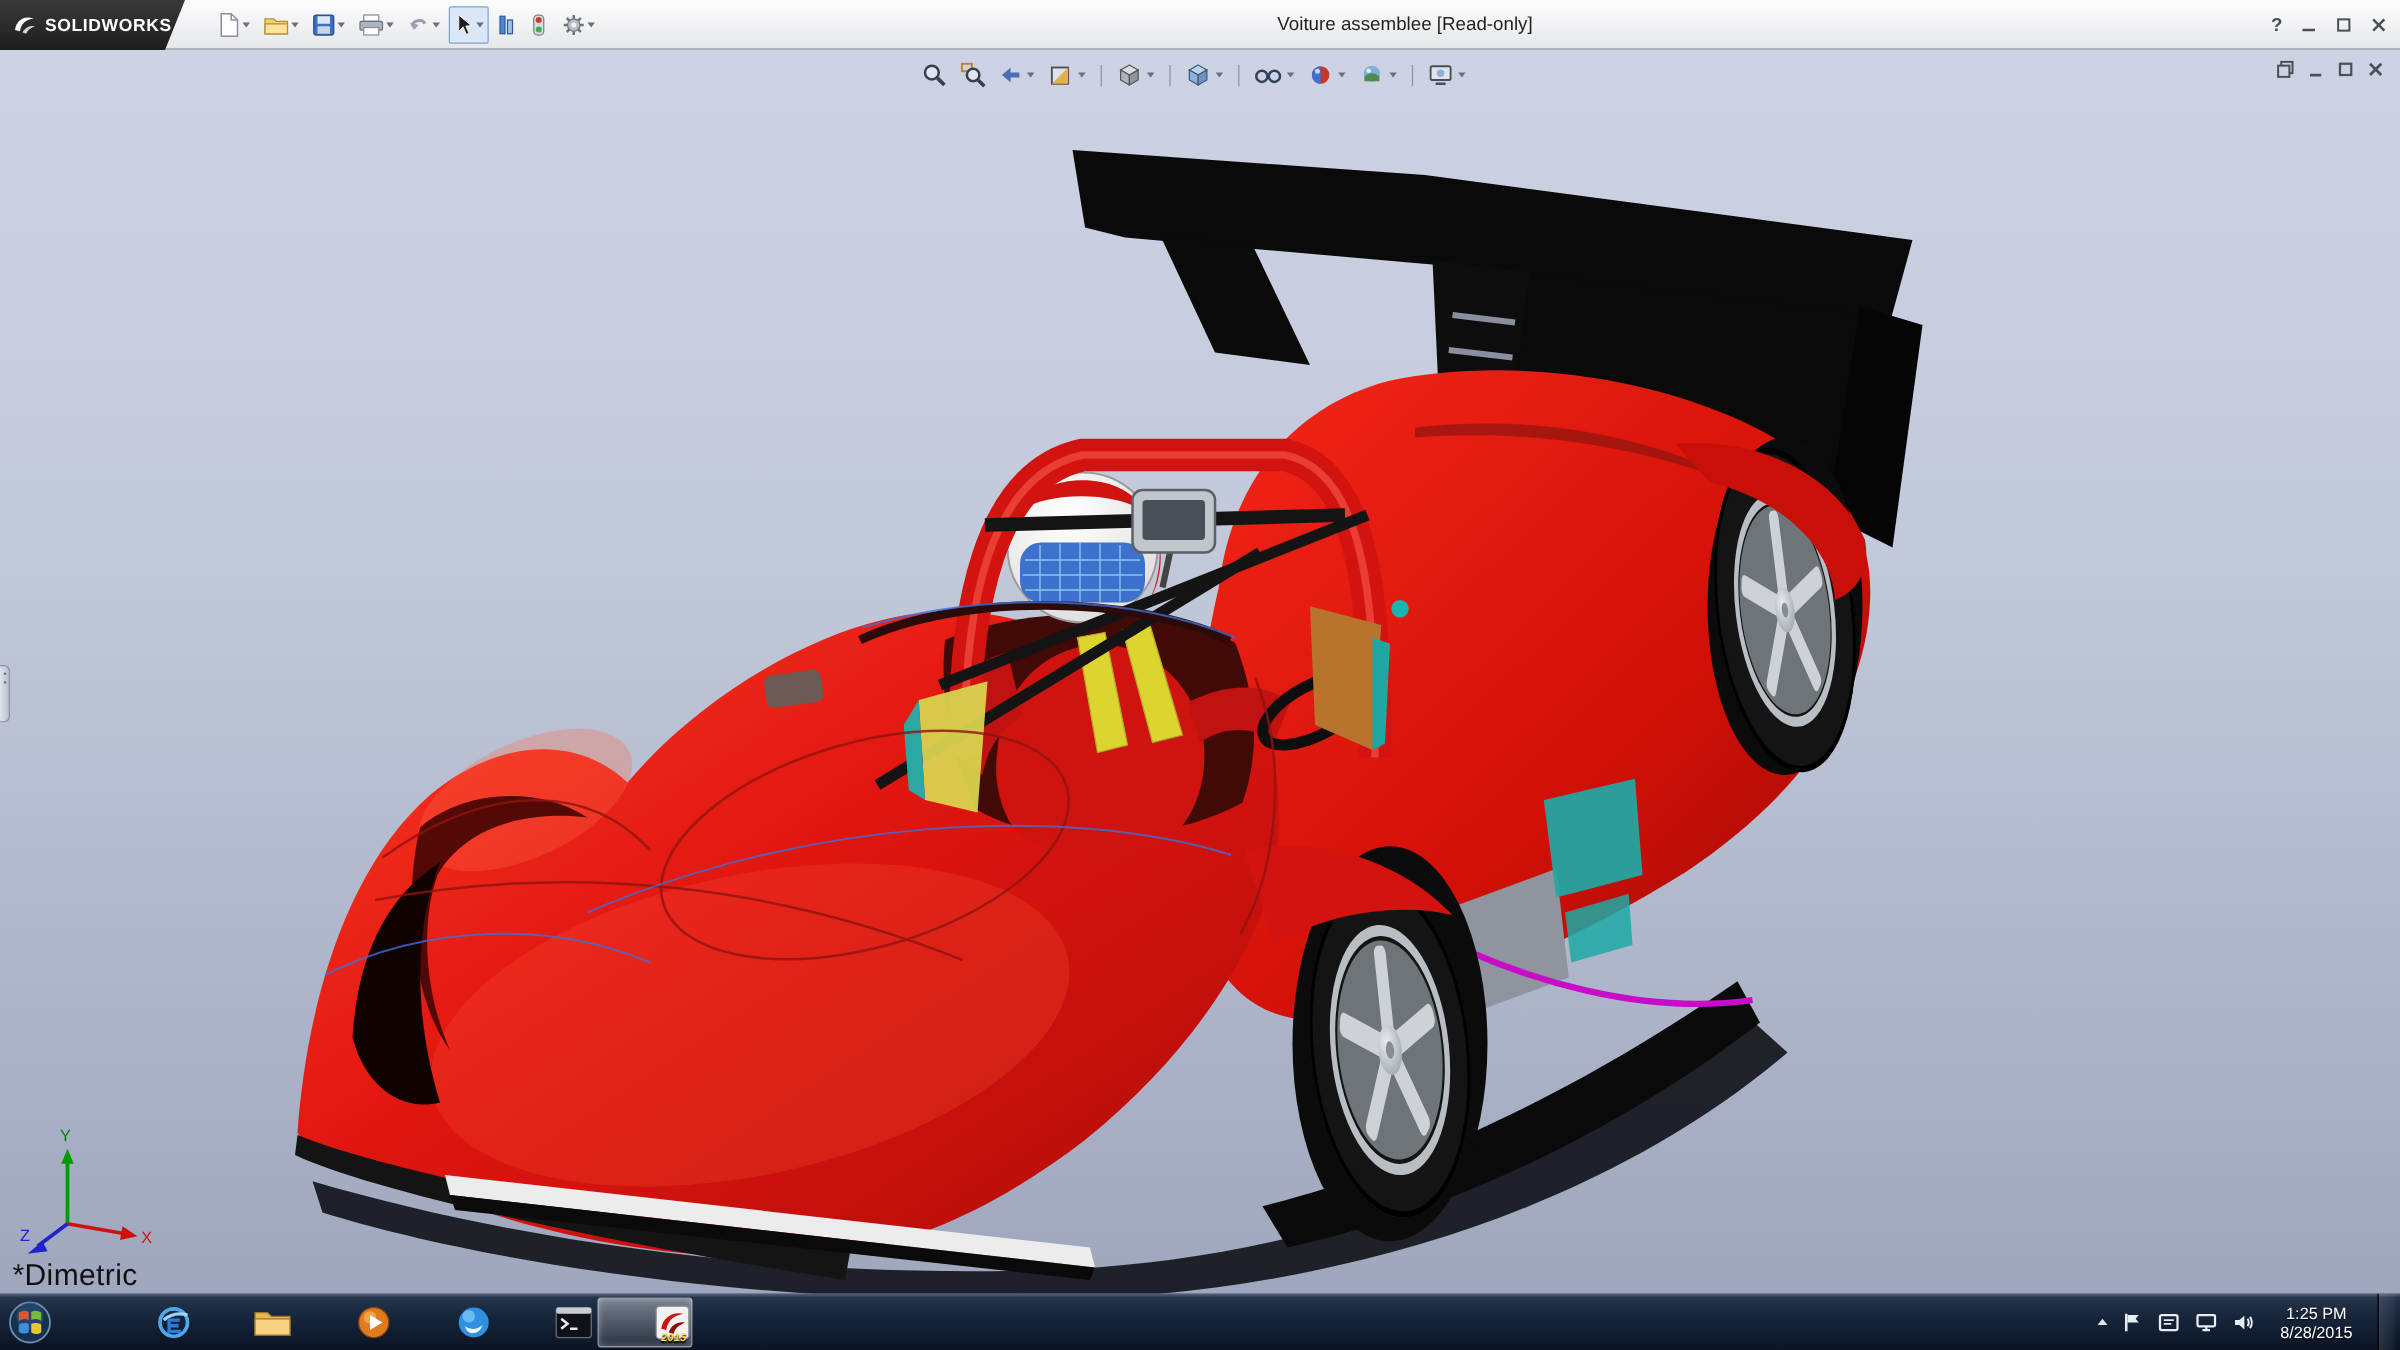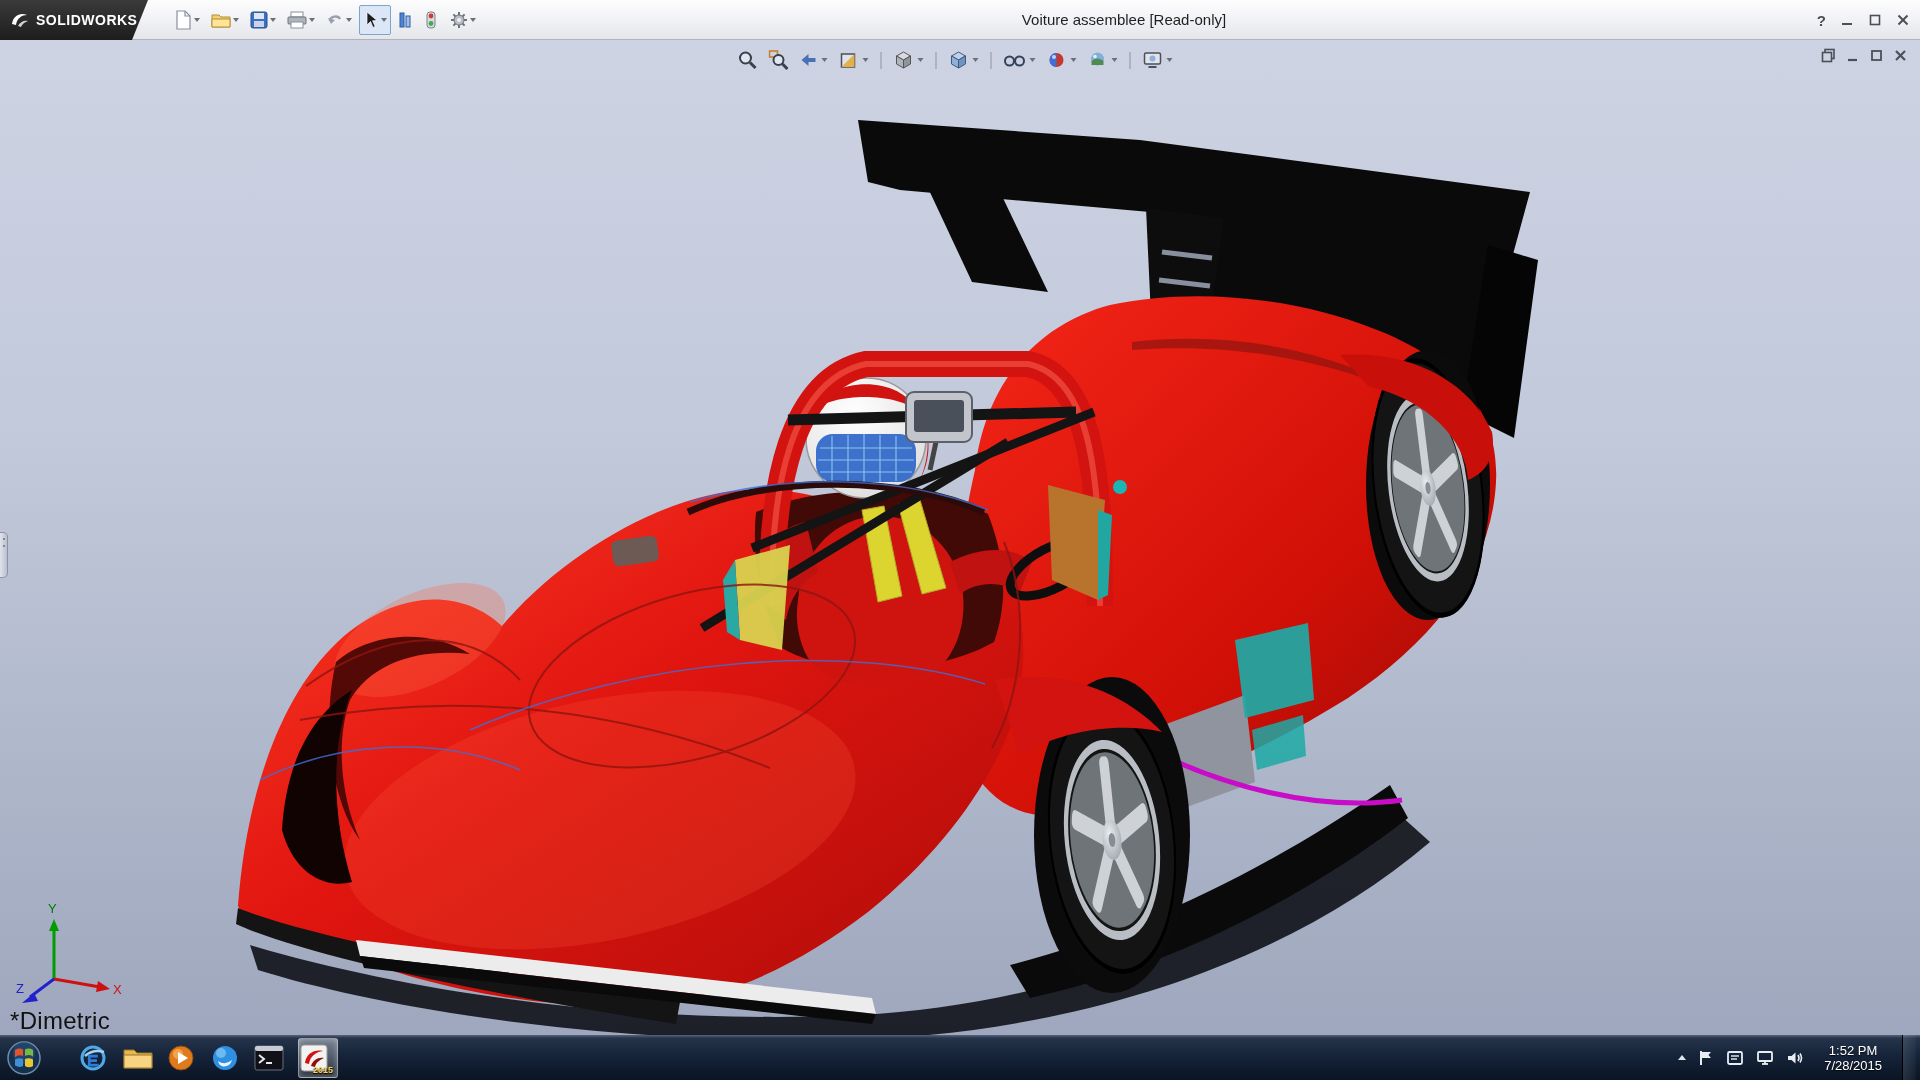"1:52 PM" div { text: 1:52 -> 1:25 }
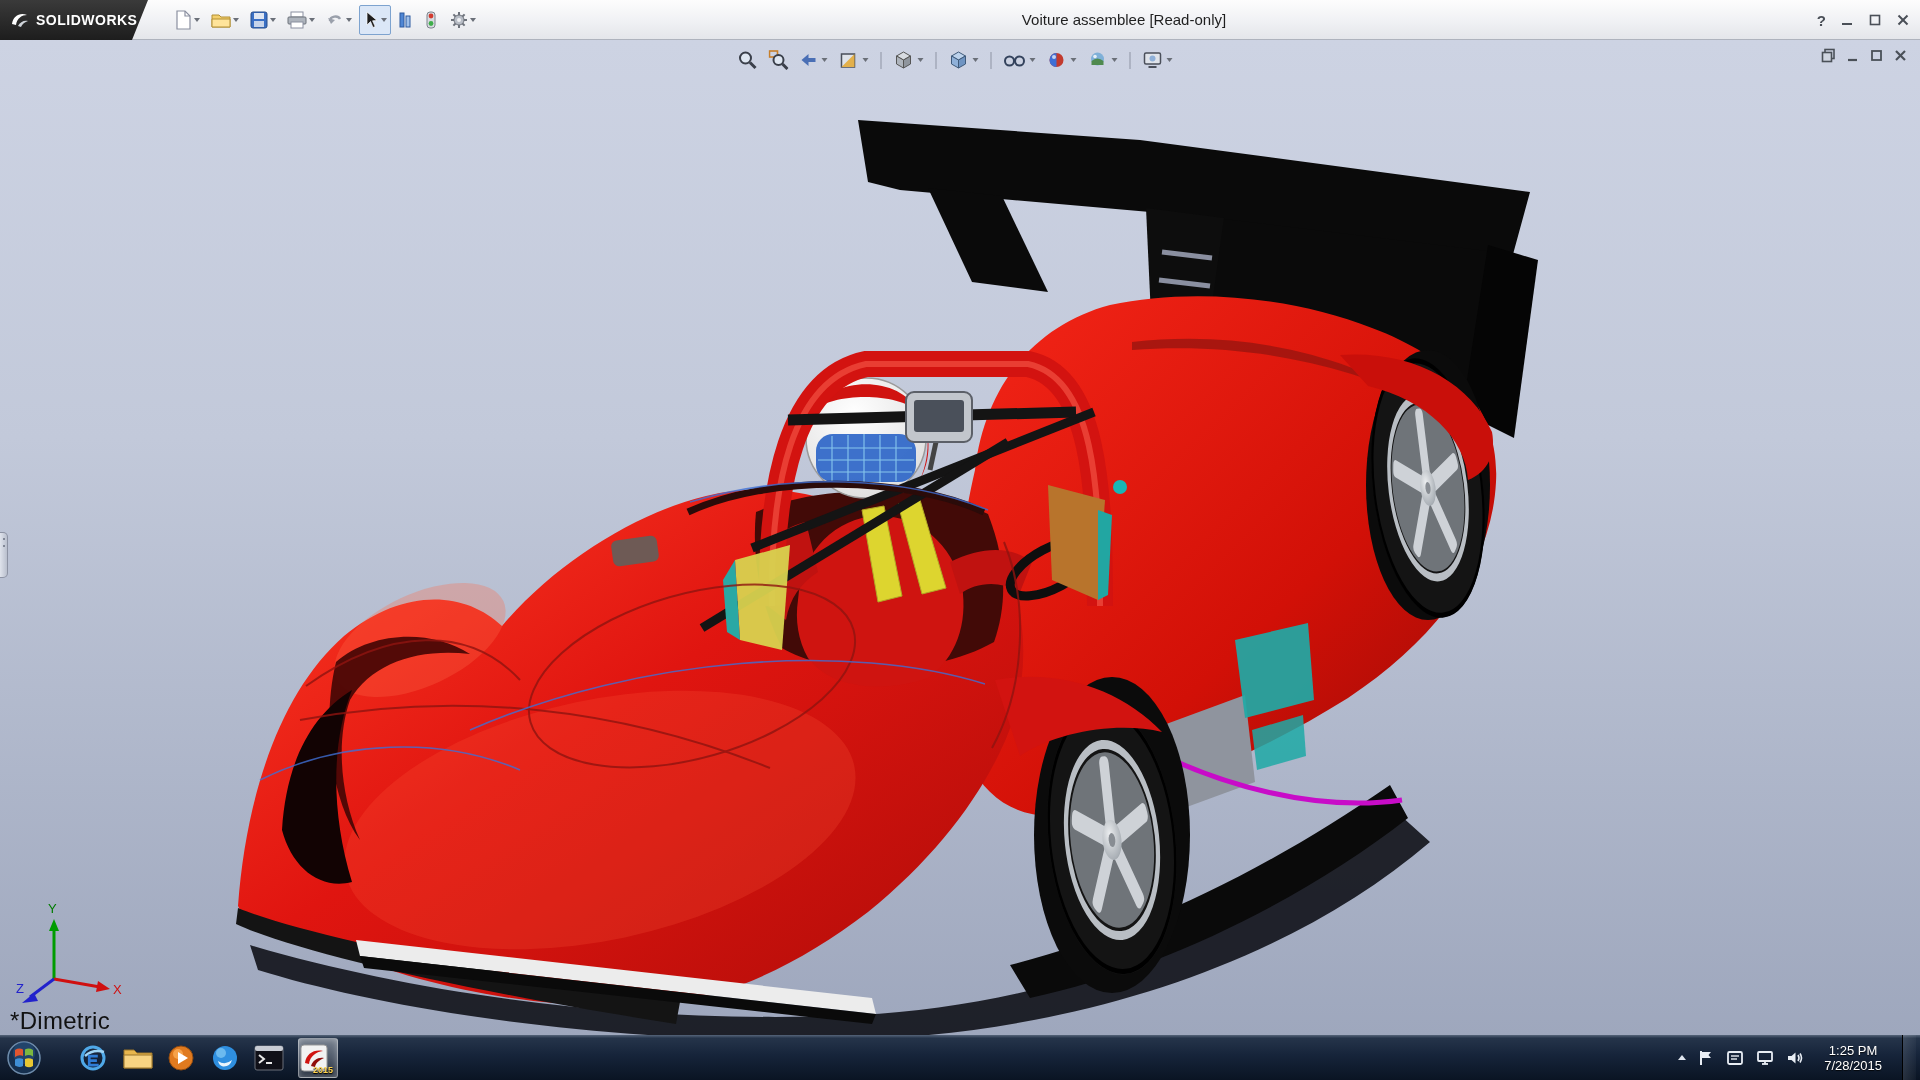"2015" .tapp { font-style: none -> italic; justify-content: flex-start -> flex-end; width: 40px -> 76px }
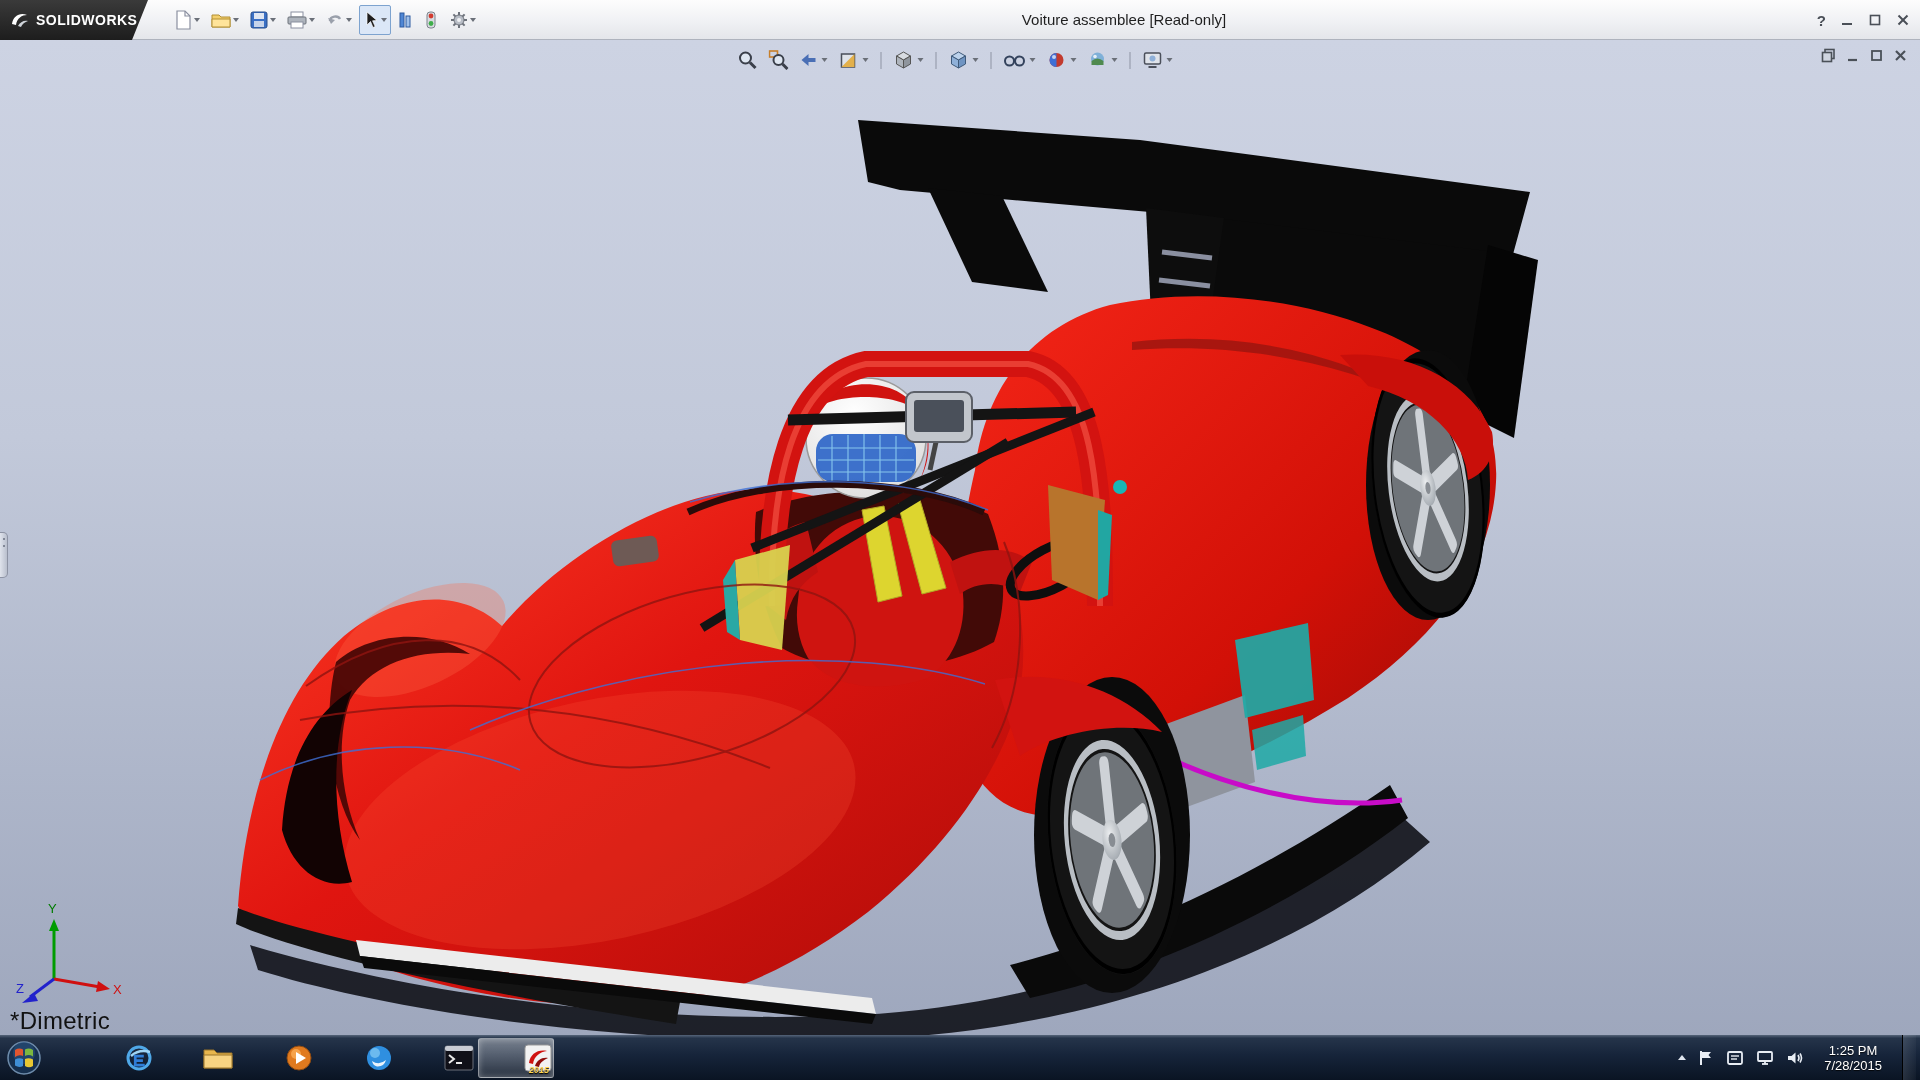"7/28/2015" div { text: 7/28/2015 -> 8/28/2015 }
